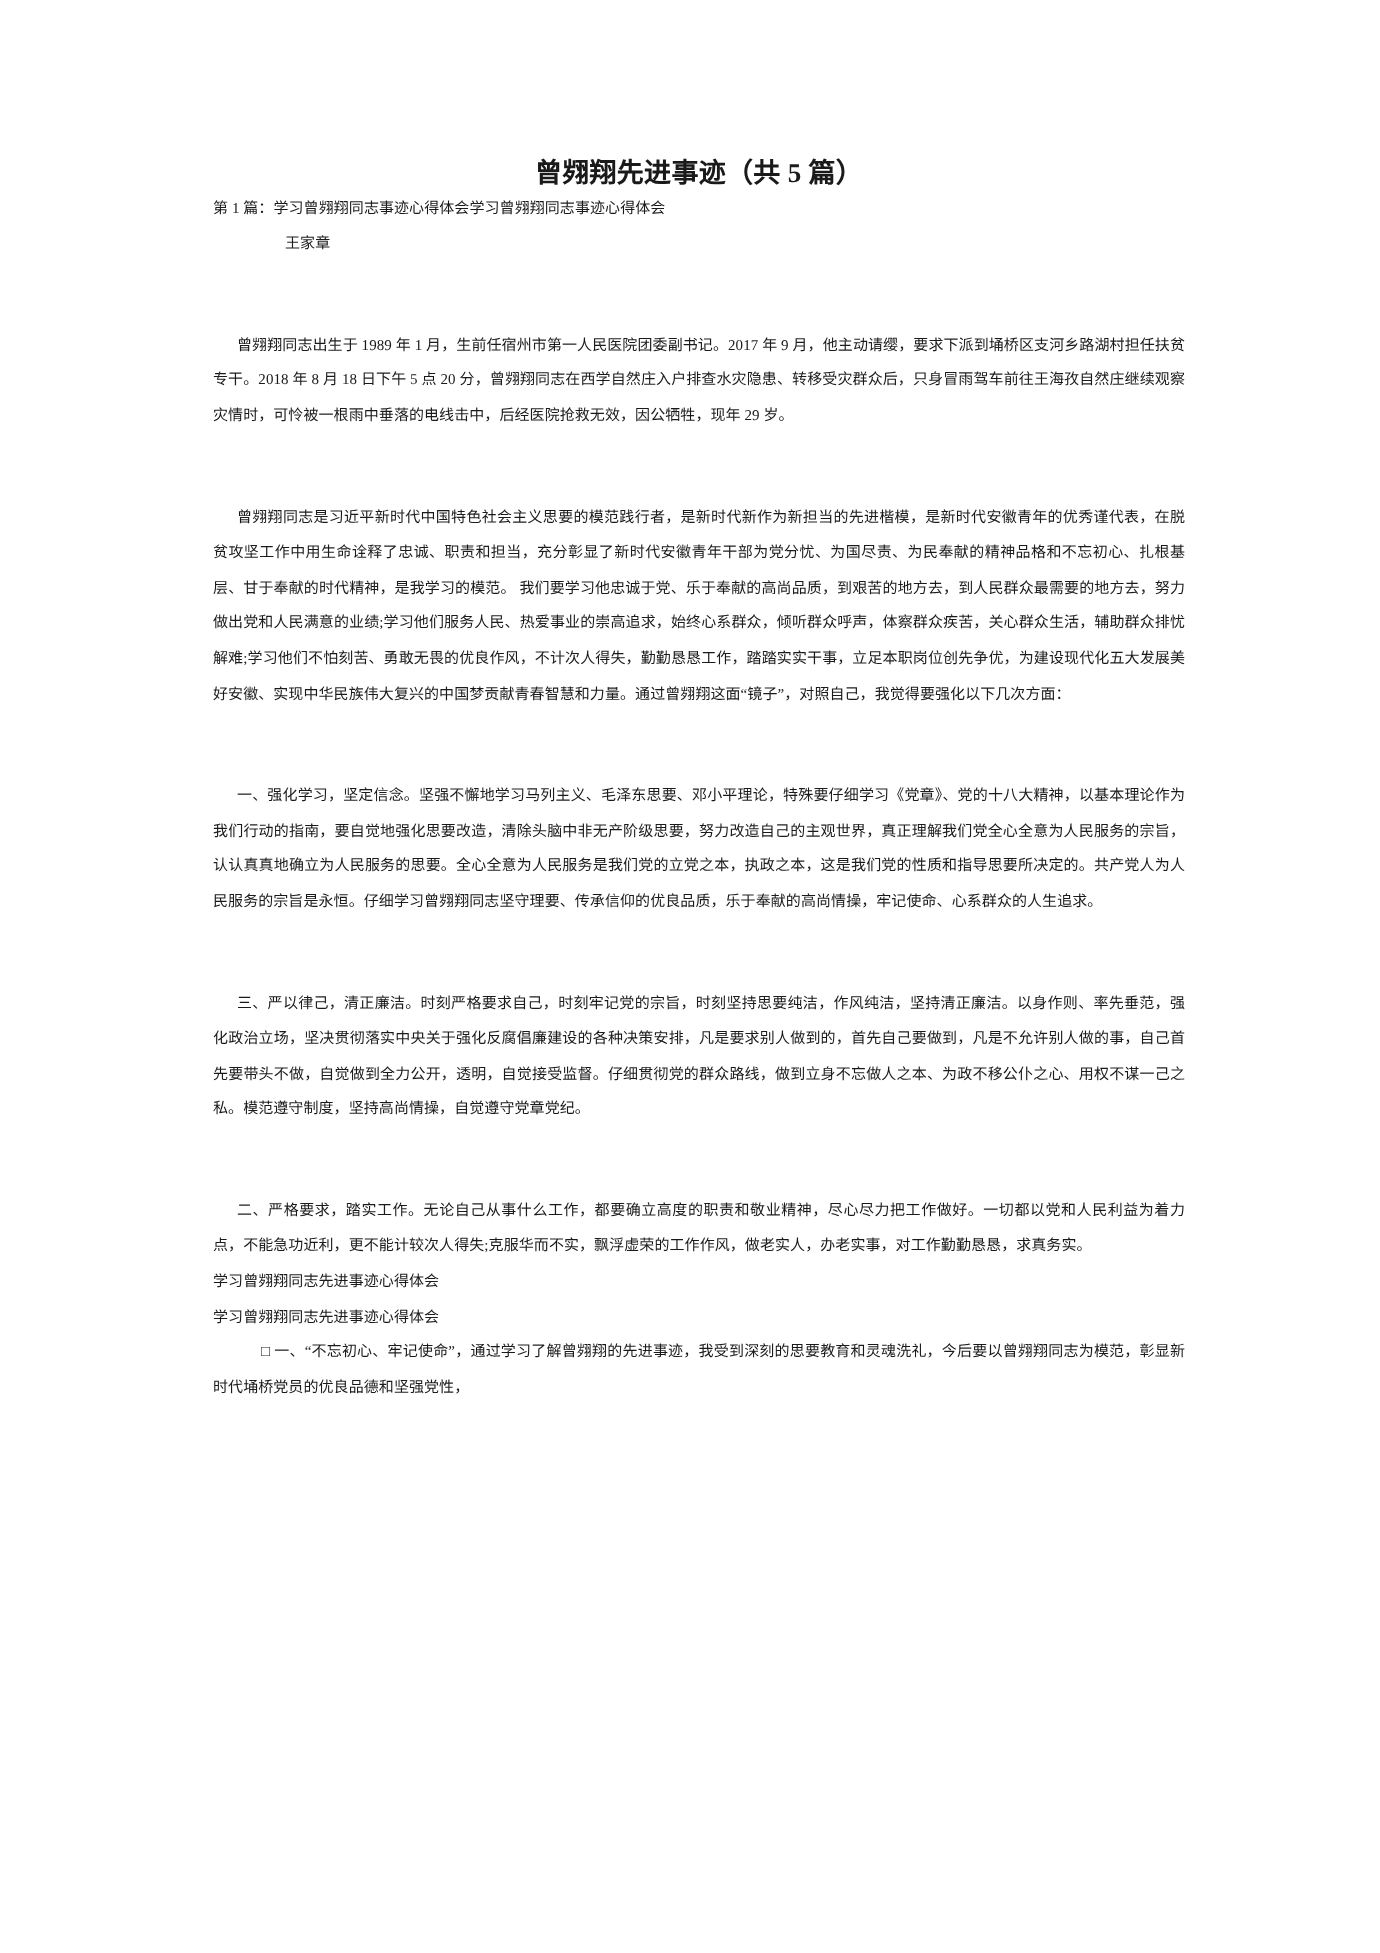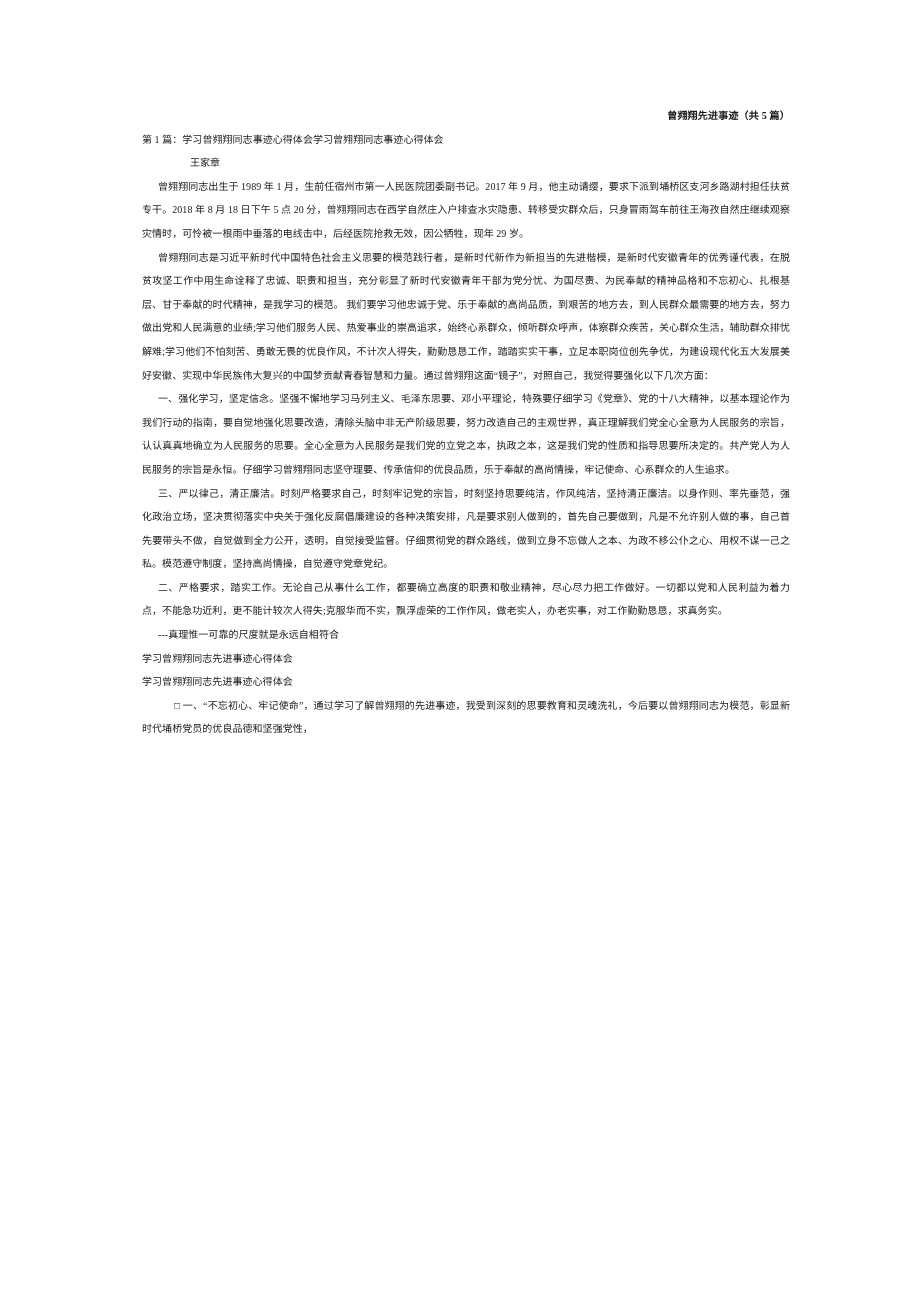"曾翙翔先进事迹（共 5 篇）" .doc-title { font-size: 10px -> 18px; text-align: right -> center }
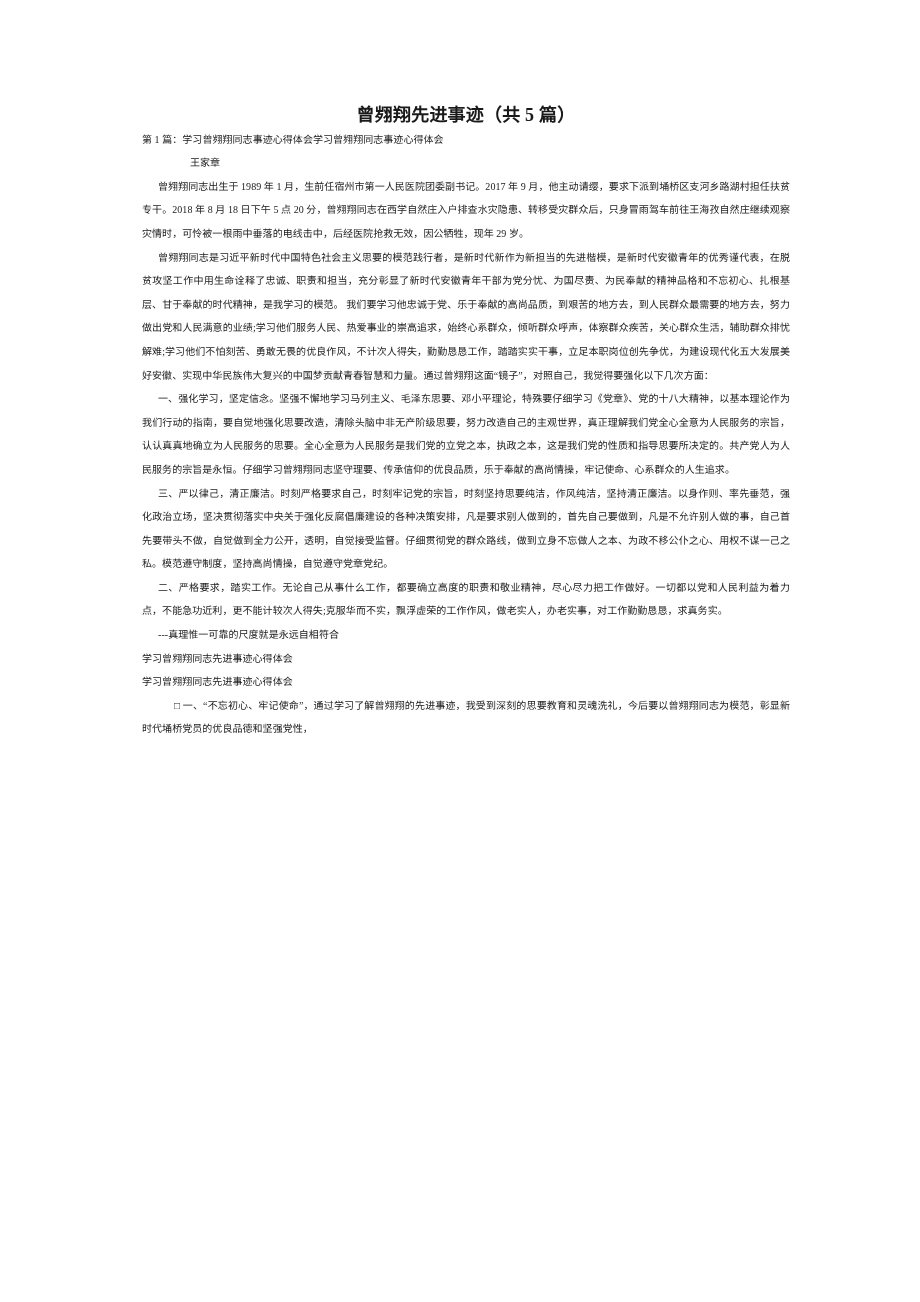"曾翙翔同志出生于 1989 年 1" .ind-1 { margin-top: none -> 44px }
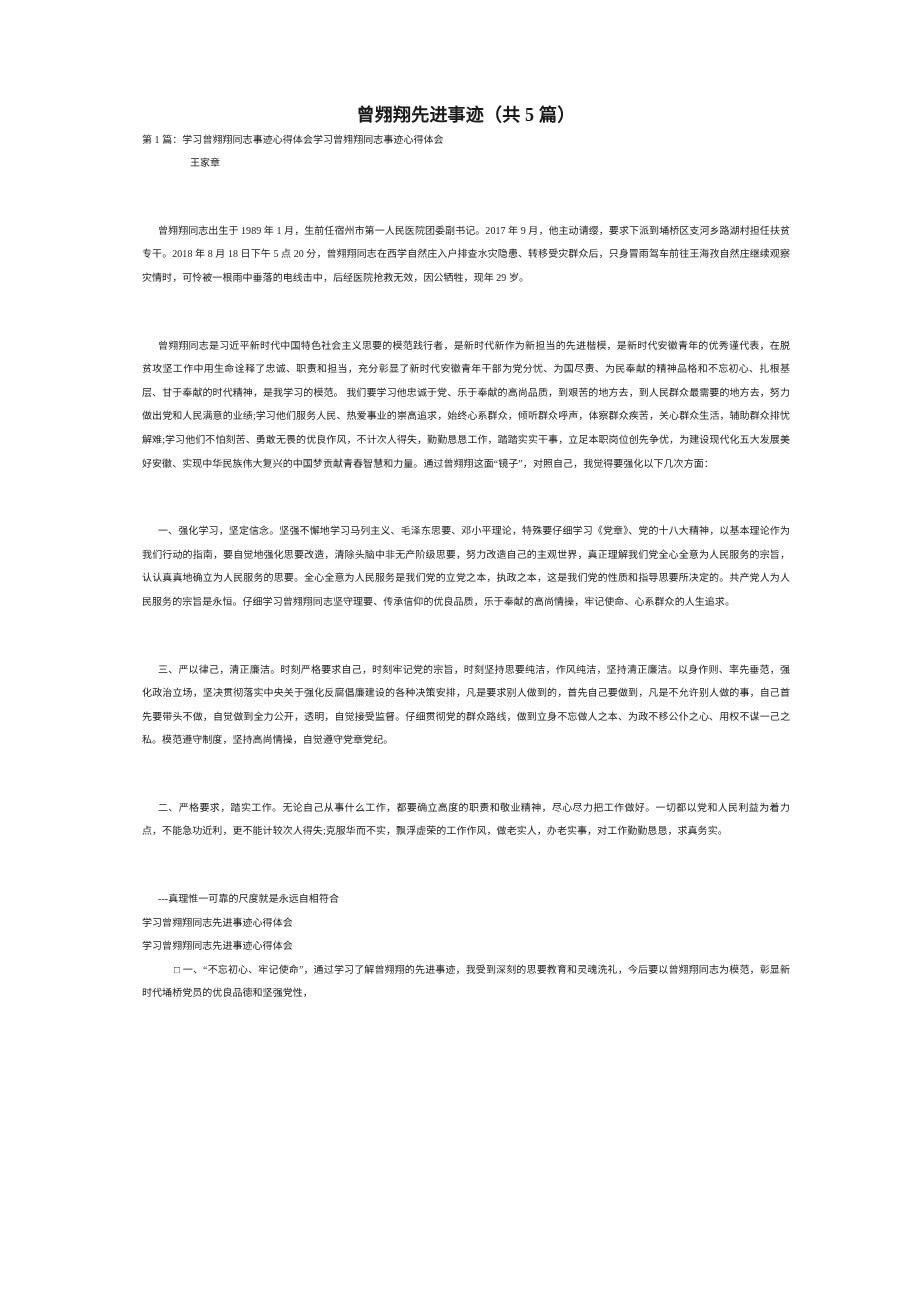"---真理惟一可靠的尺度就是永远自相符合" p.para { html: <p>---真理惟一可靠的尺度就是永远自相符合</p> -> none }
